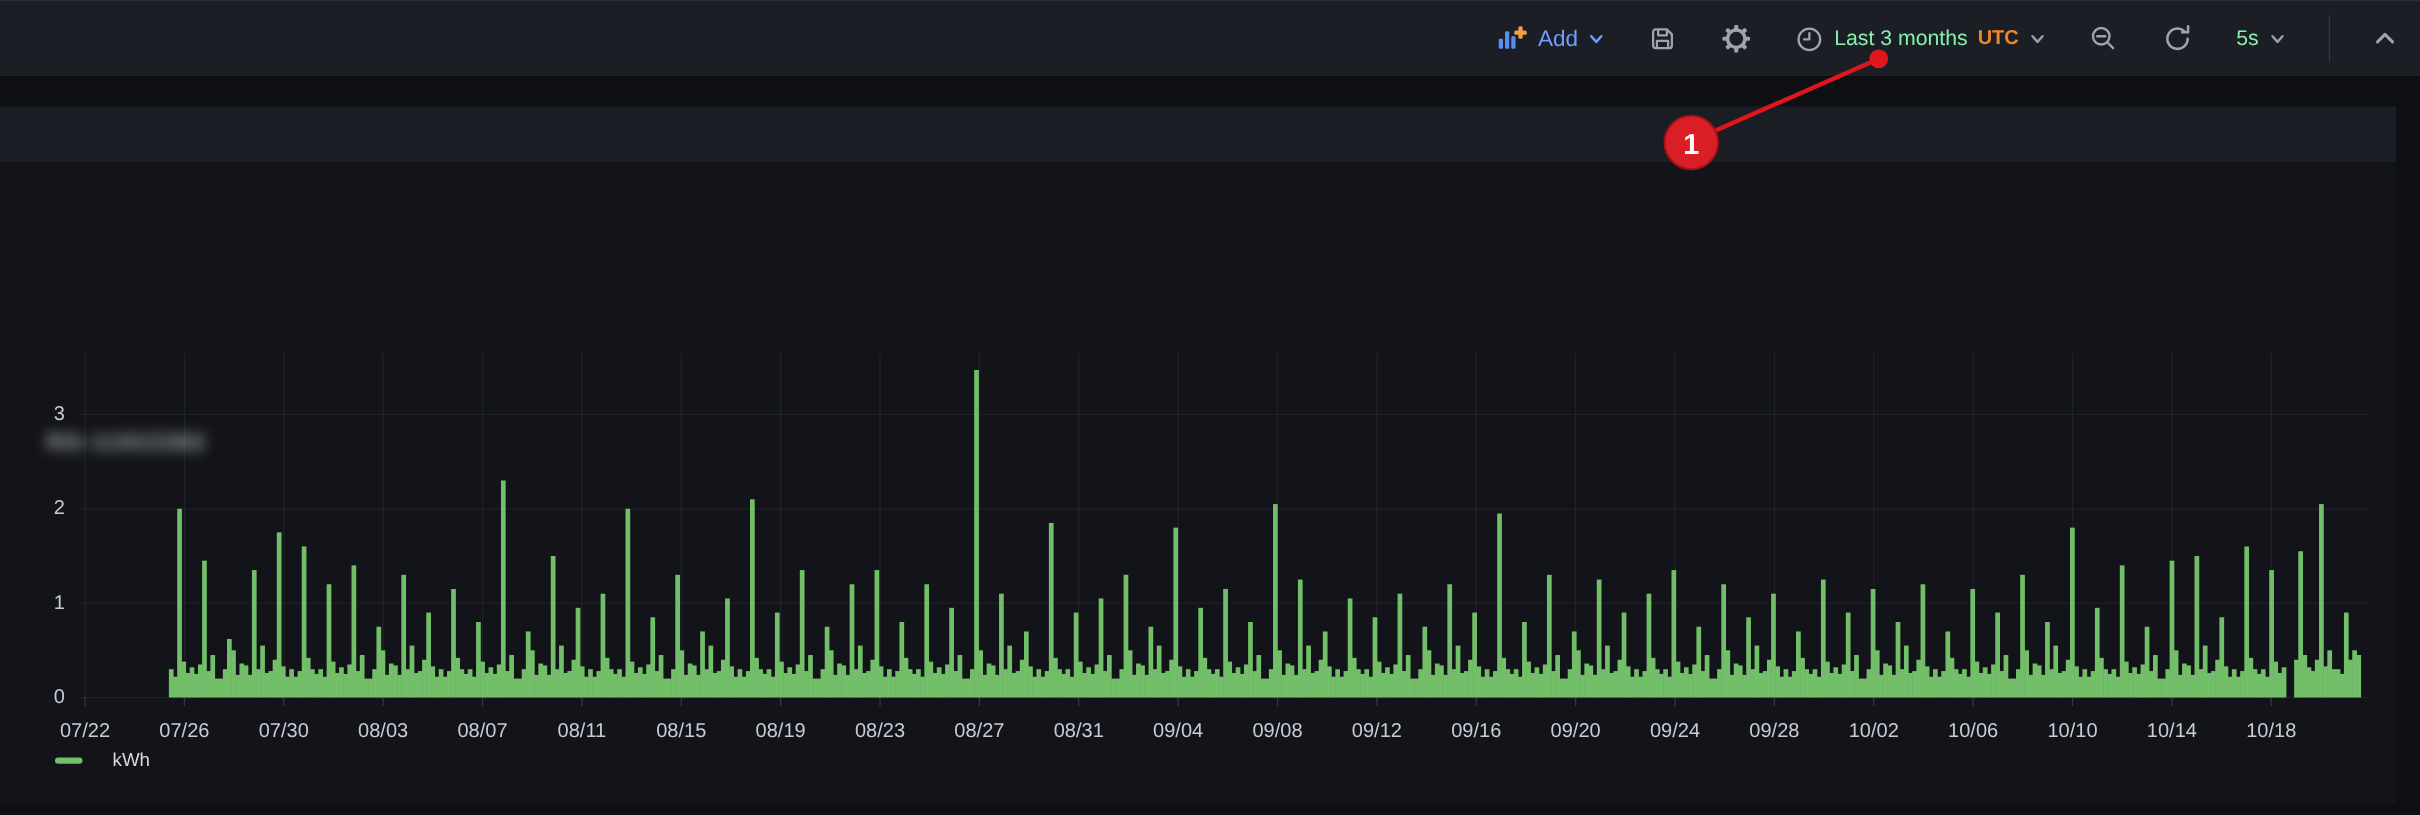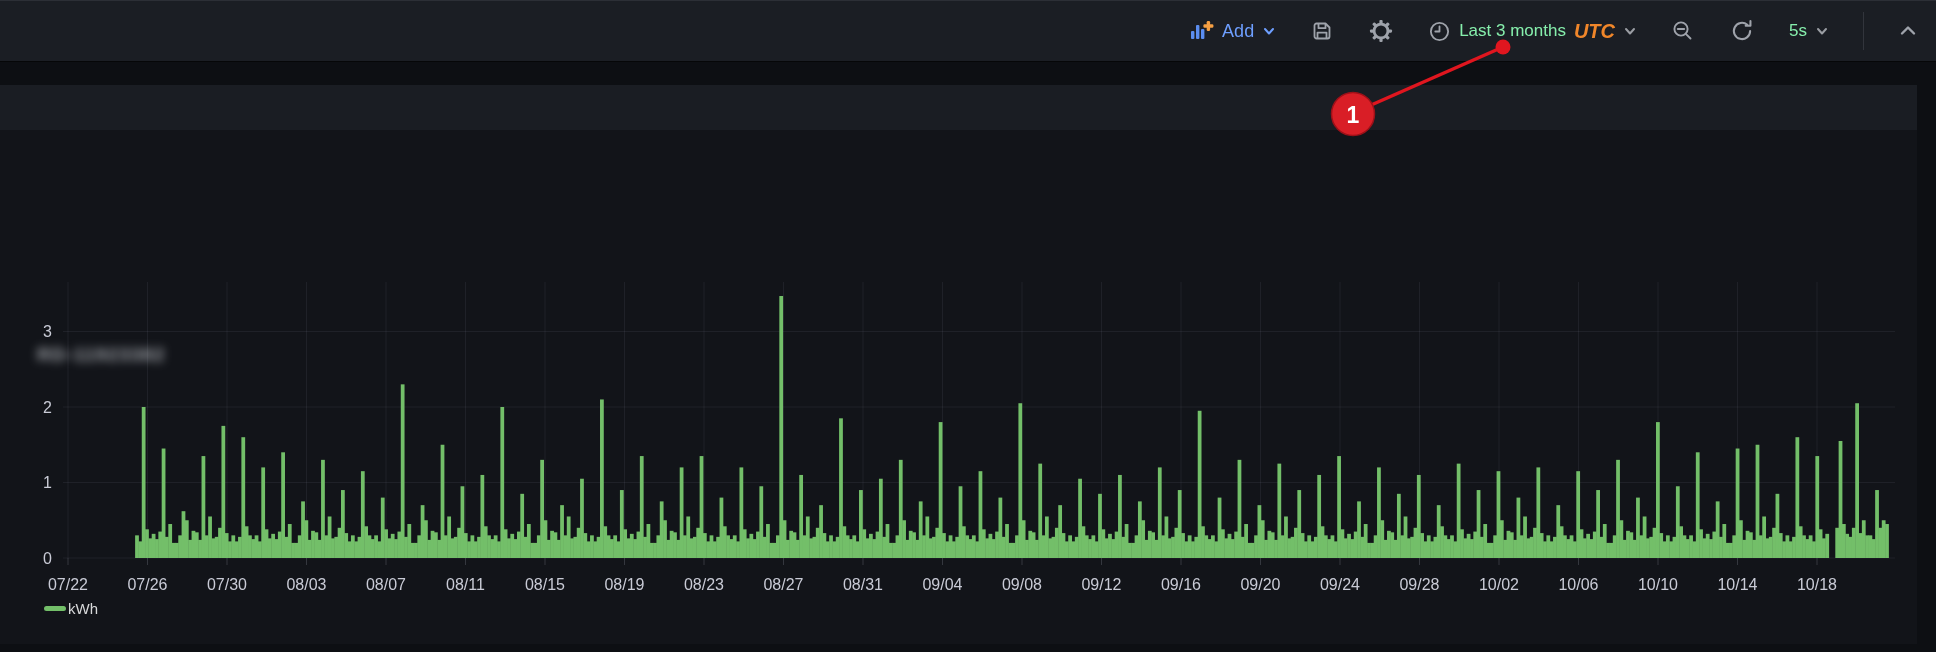"UTC" .utc-label { font-size: 20px -> 16px; font-style: italic -> none }
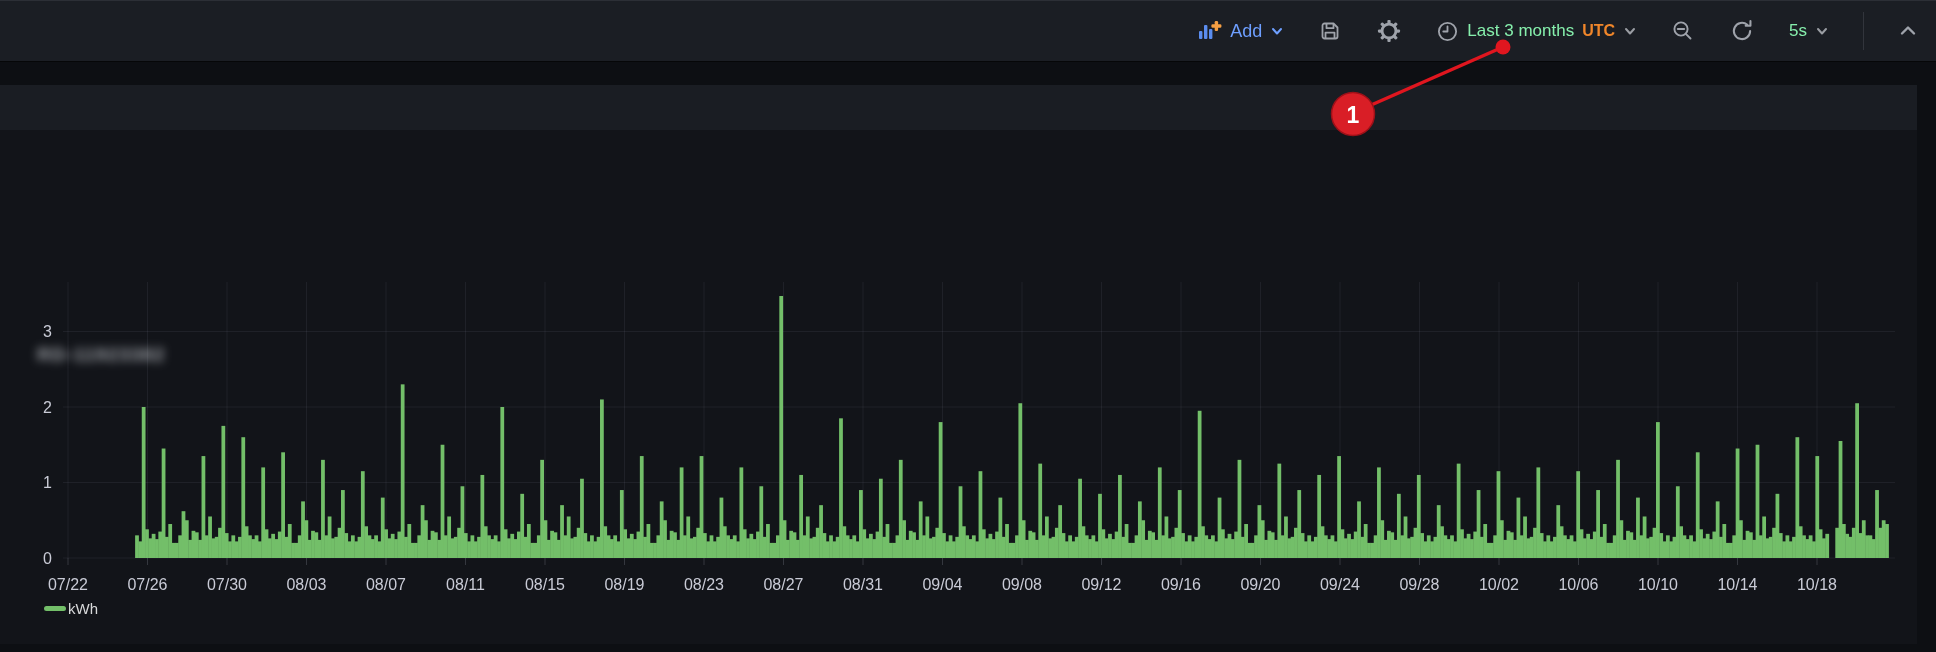"kWh" .legend { gap: 2px -> 24px }
